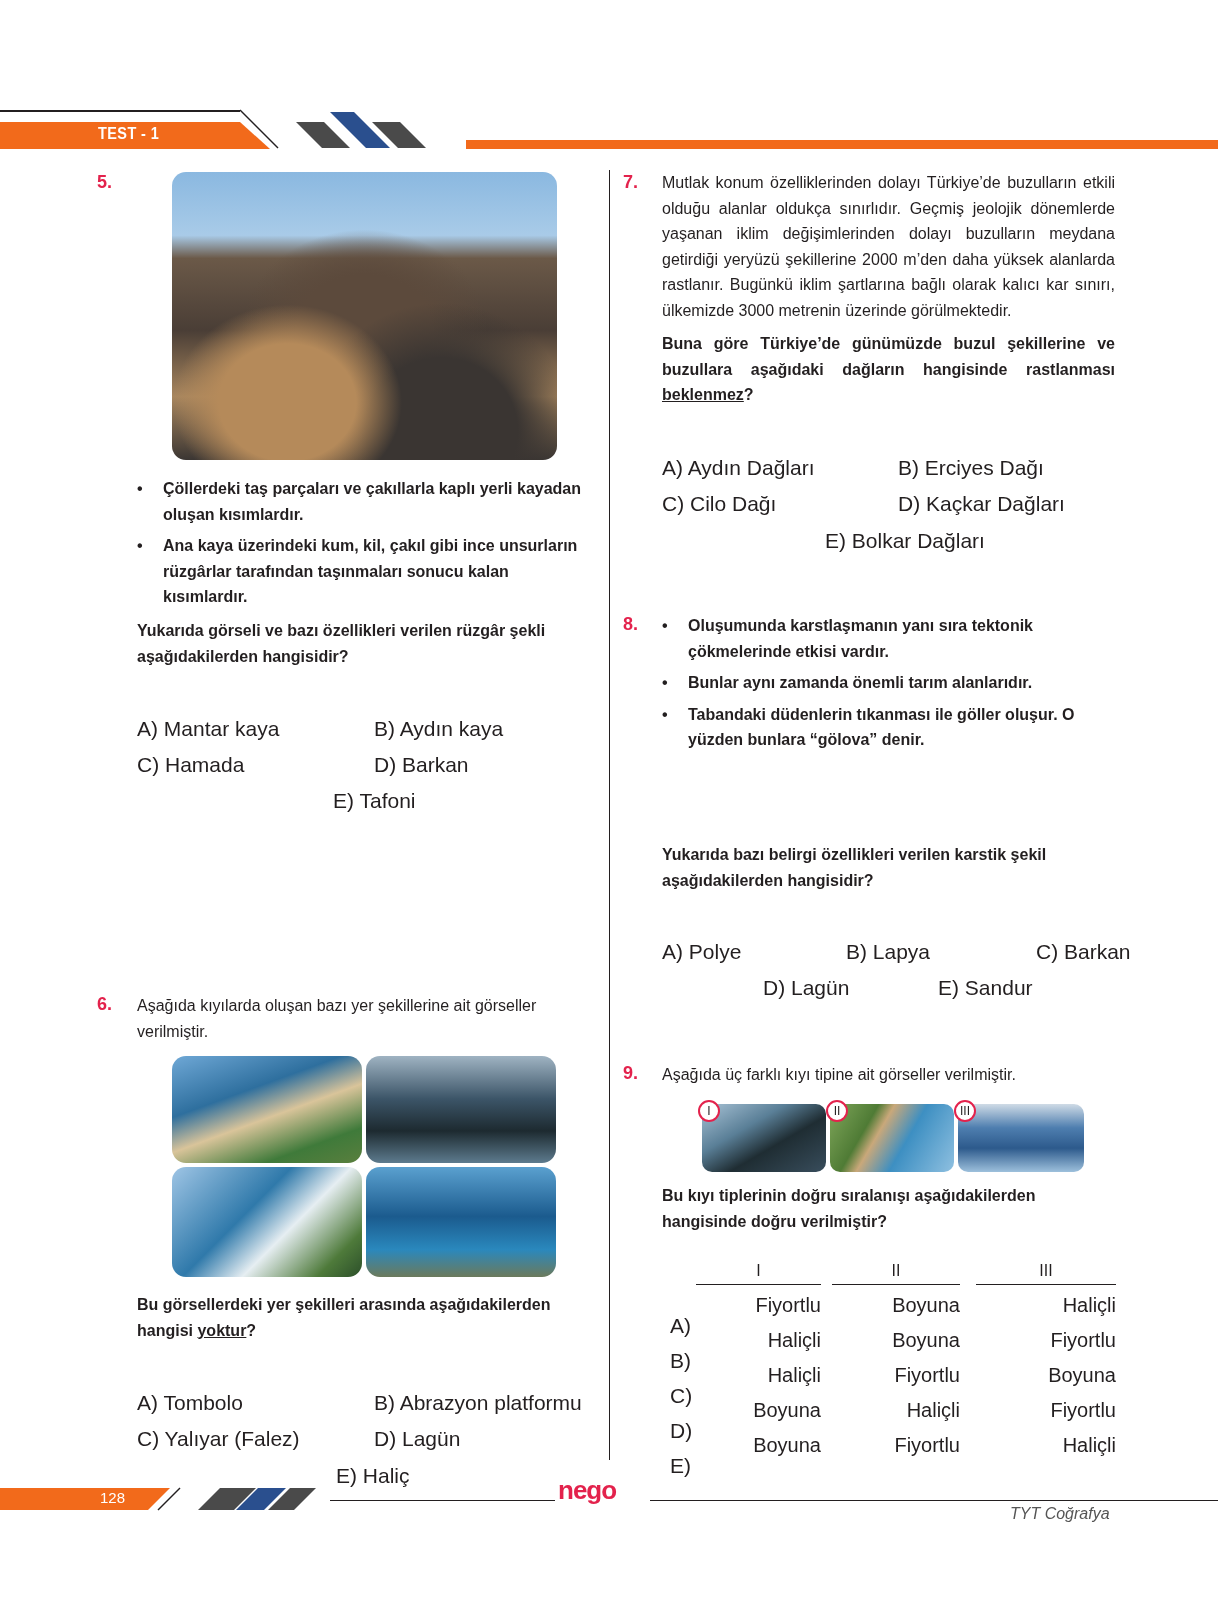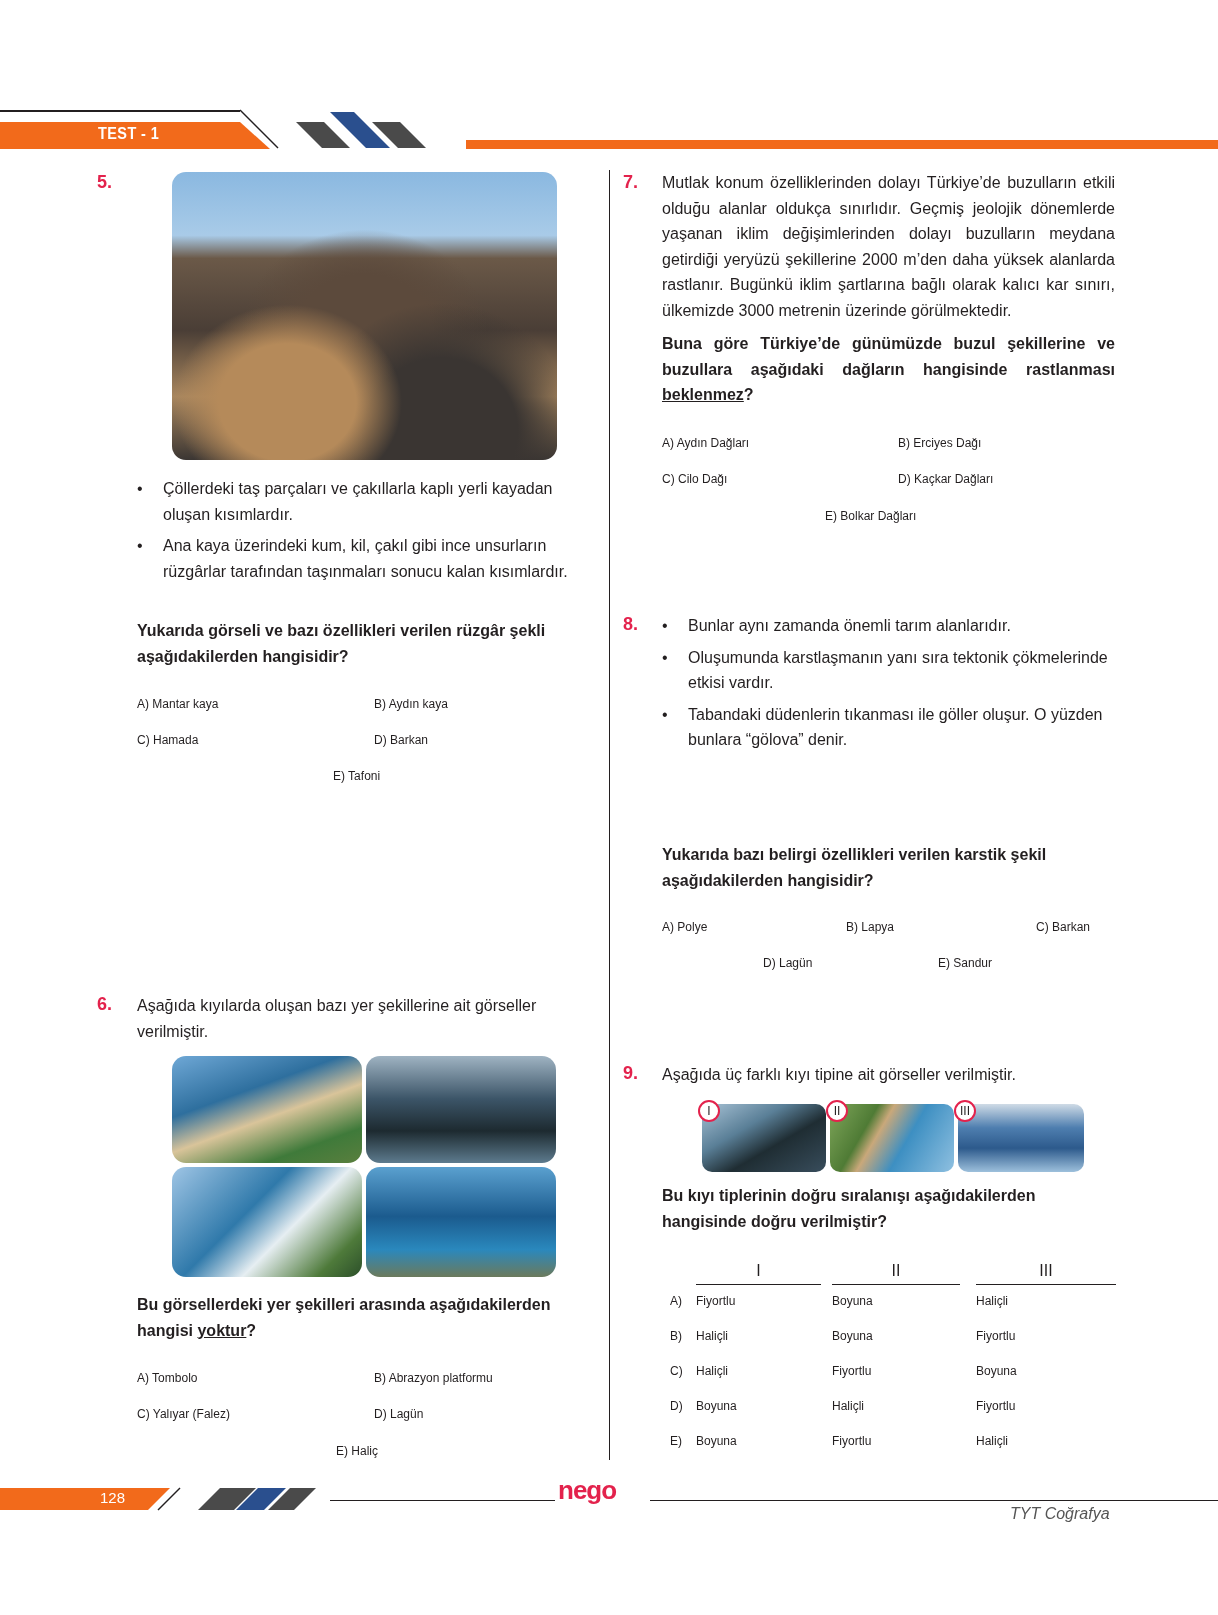"A) Aydın Dağları" .opt { font-size: 12px -> 21px; margin-top: none -> 20px }
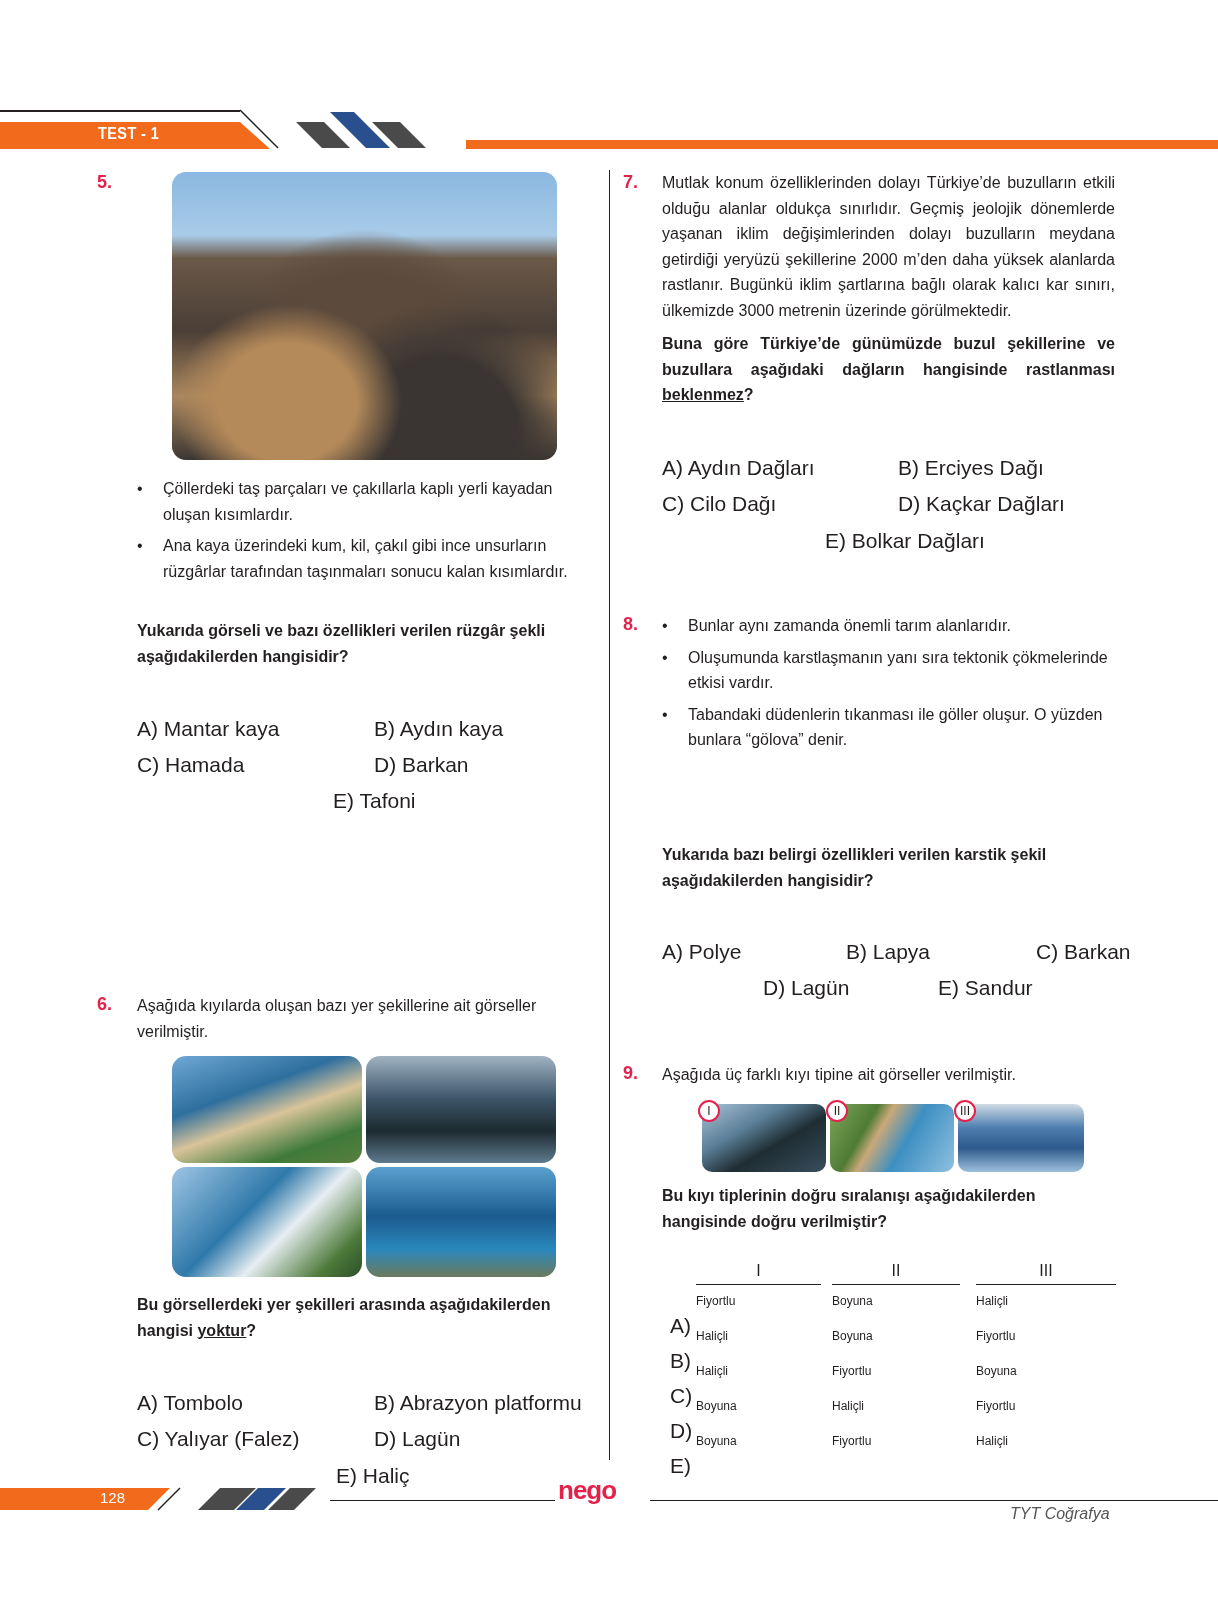"Çöllerdeki taş parçaları ve çakıllarla" .bullet-list li { font-weight: none -> bold }
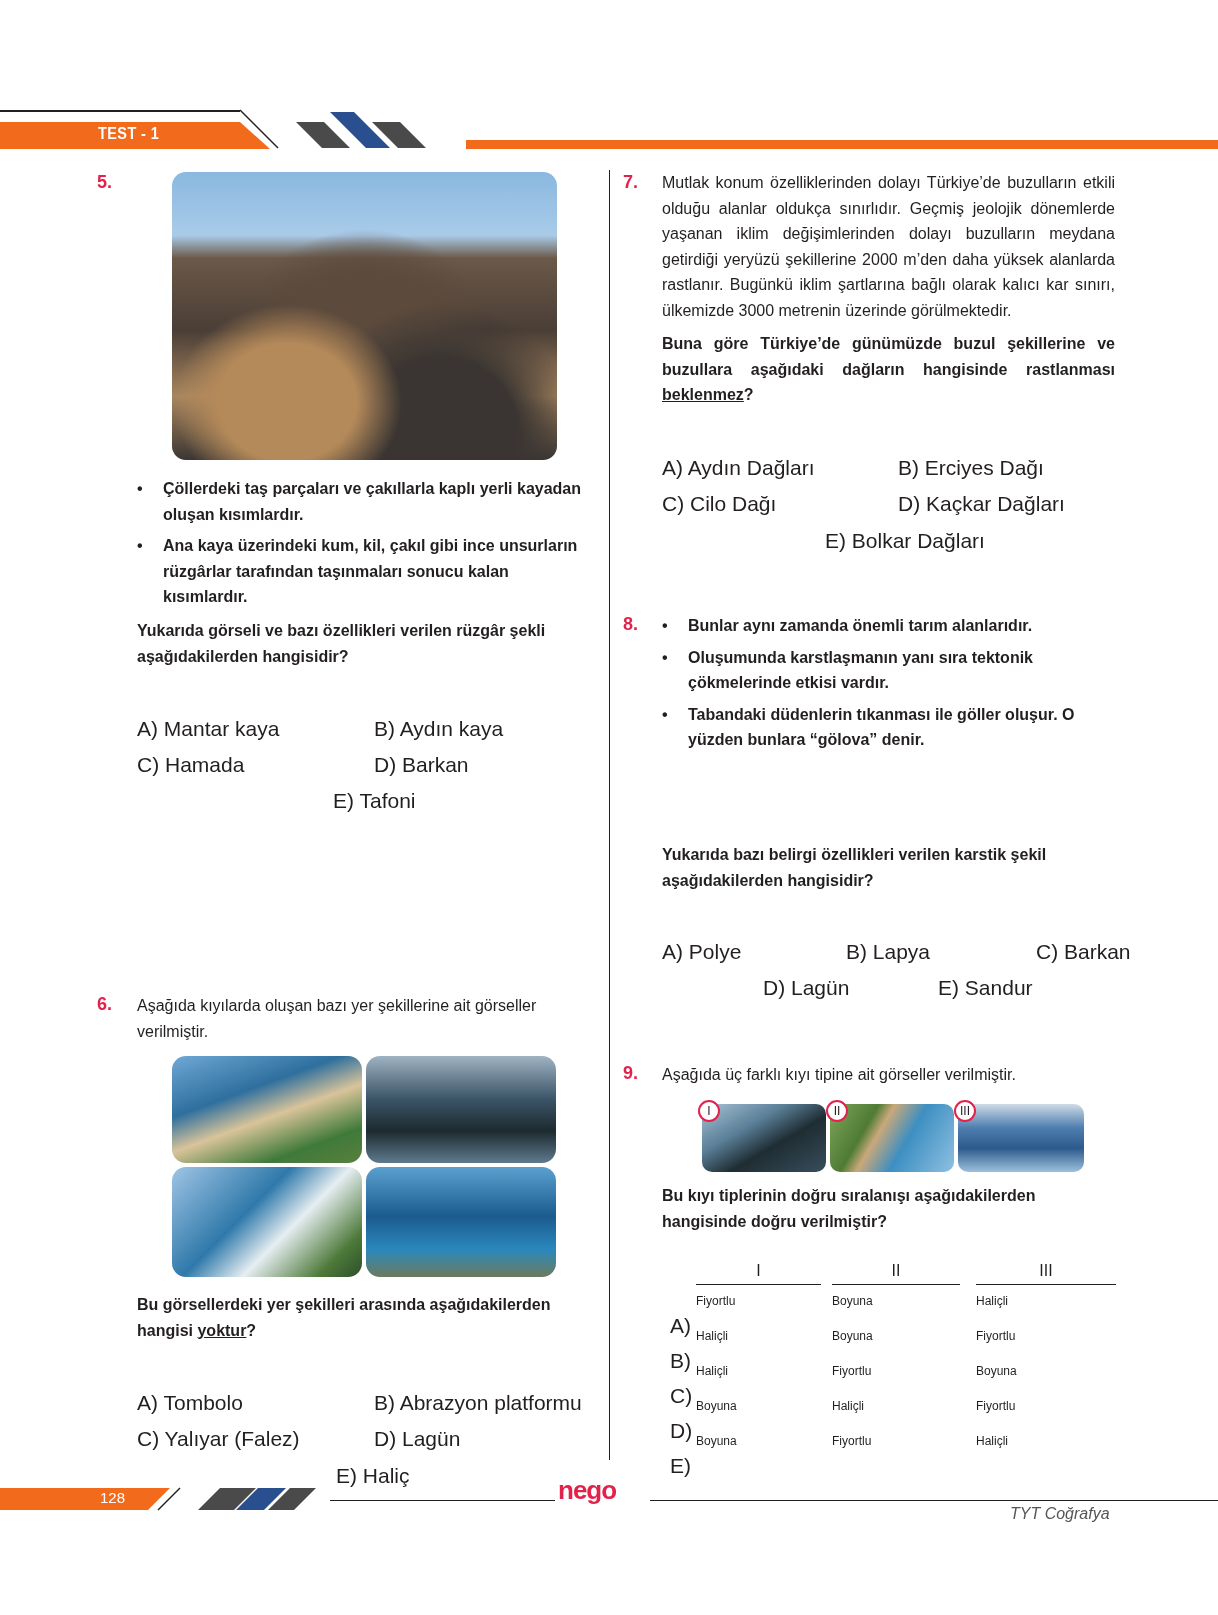"Bunlar aynı zamanda önemli tarım" li { order: before "Oluşumunda karstlaşmanın yanı sıra" -> after "Oluşumunda karstlaşmanın yanı sıra" }
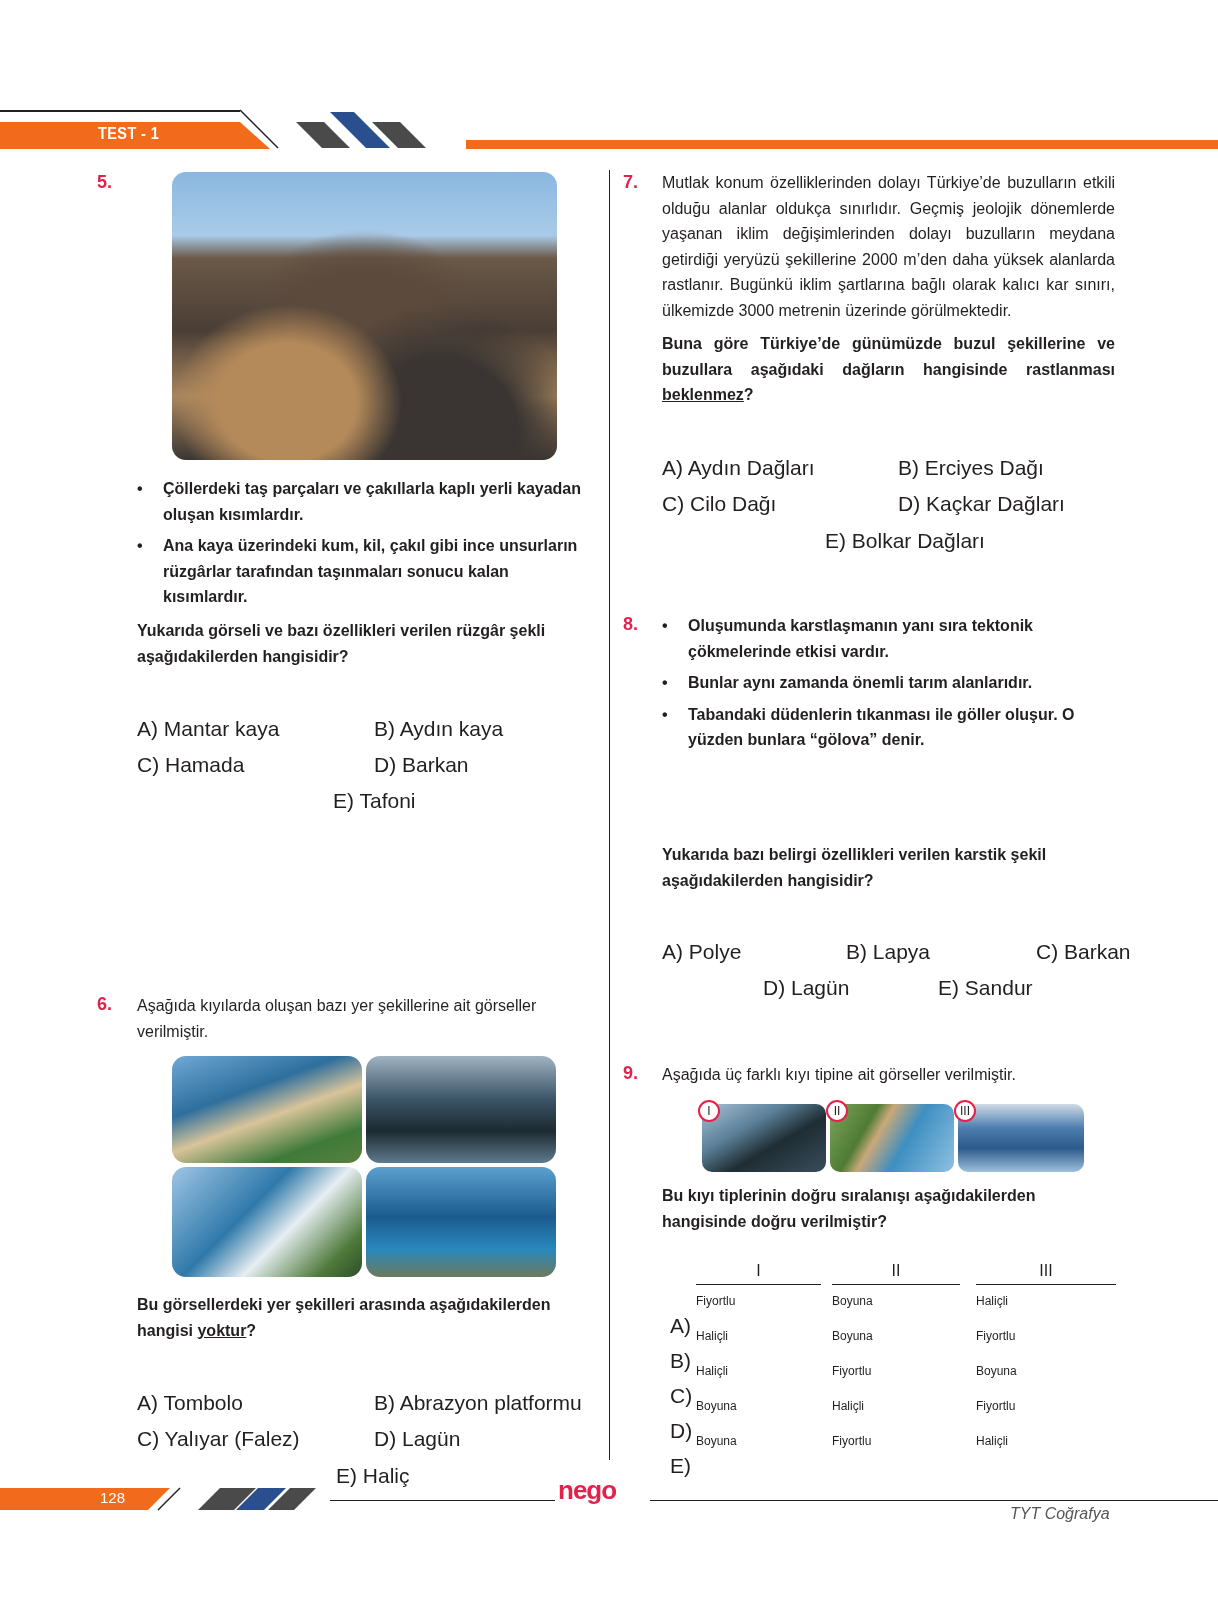"Fiyortlu" .tbl-cell { font-size: 12px -> 20px; text-align: left -> right }
